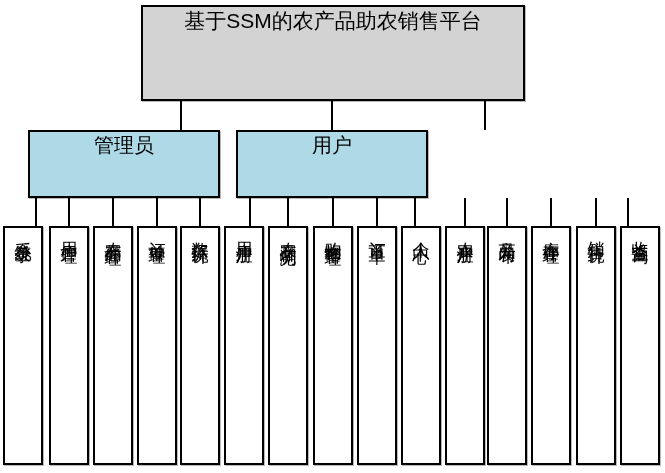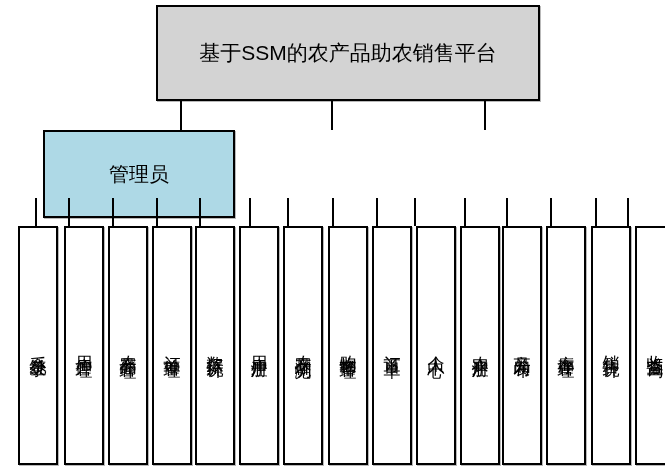"基于SSM的农产品助农销售平台" .box { align-items: center -> flex-start; margin-left: 15px -> none }
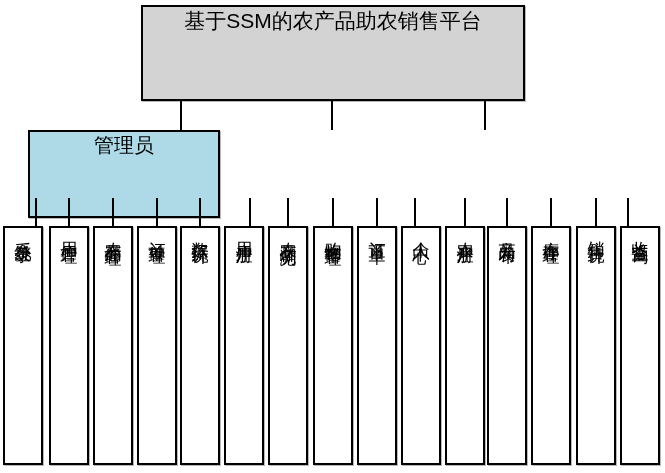"管理员" .group { height: 88px -> 68px }
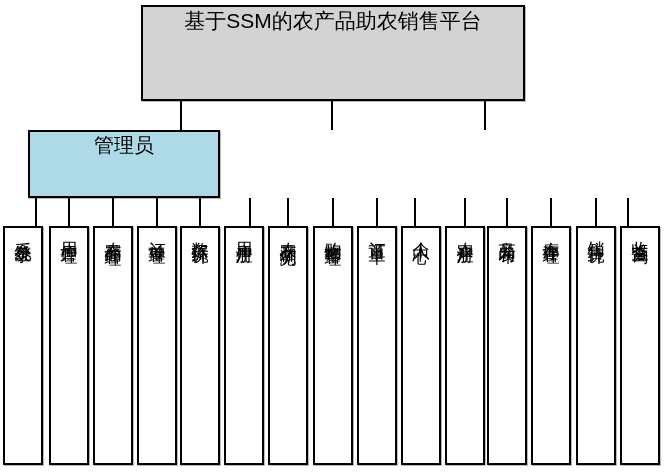"用户" div.box { html: none -> <div> <span>用户</span> </div> }
